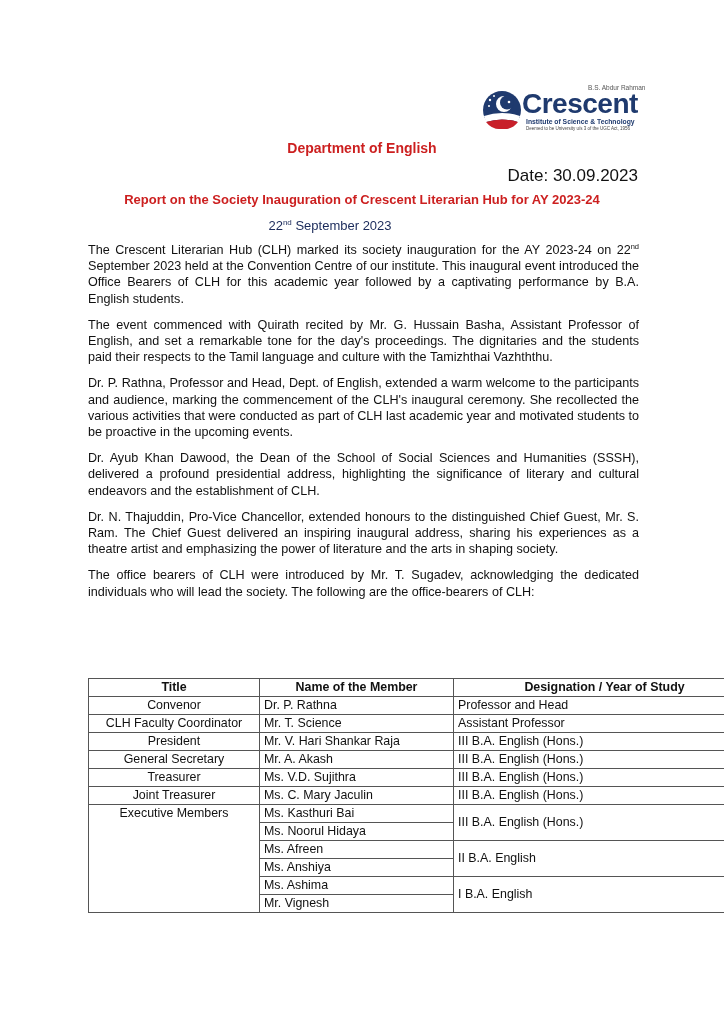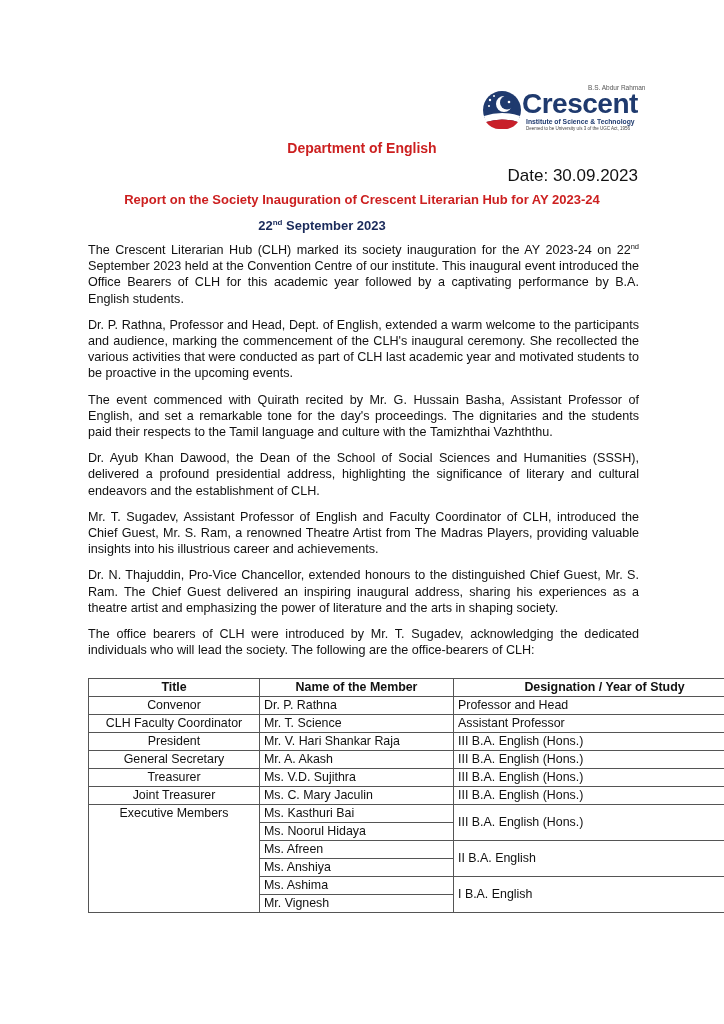"22nd September 2023" .event-date { font-weight: bold -> normal; padding-left: none -> 8px }
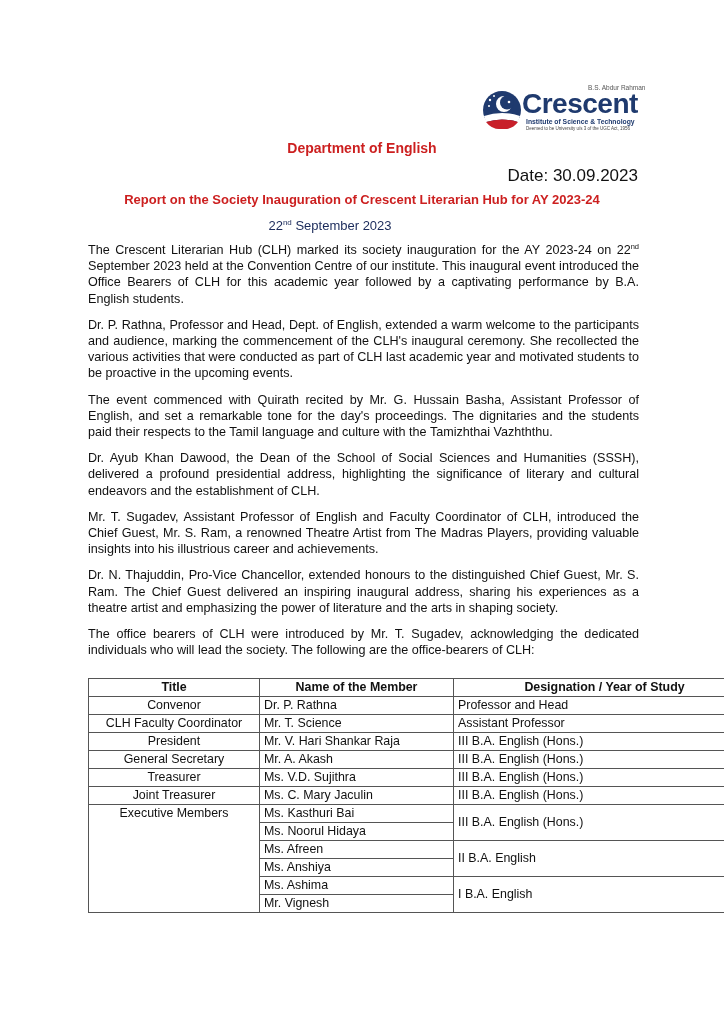"Dr. P. Rathna, Professor and" p { order: before "The event commenced with Quirath" -> after "The event commenced with Quirath" }
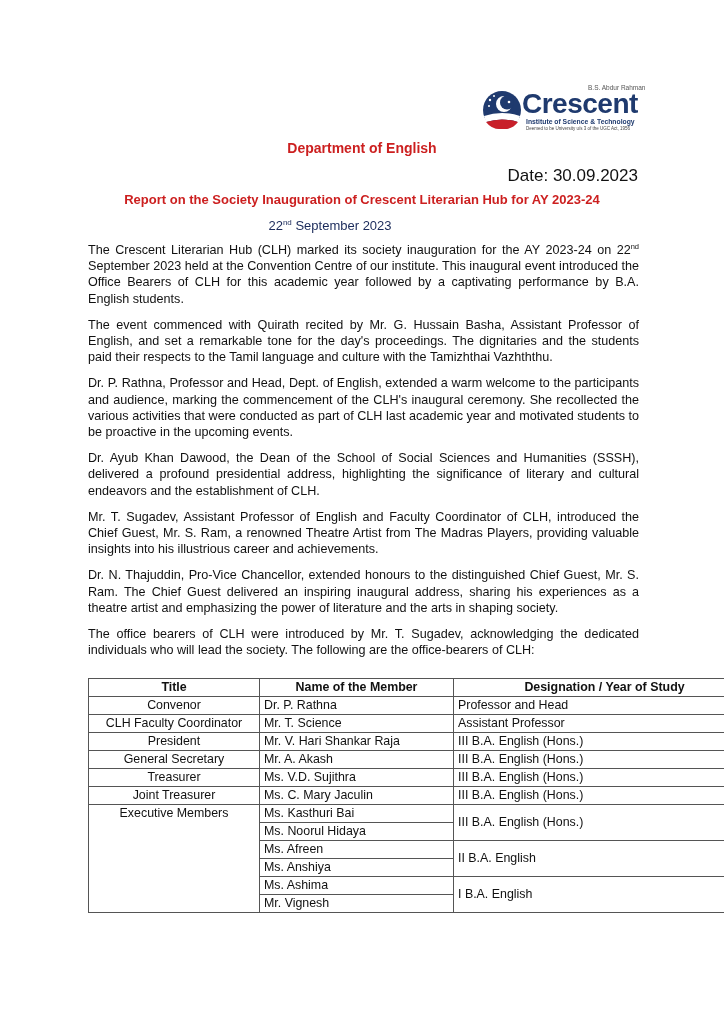"Mr. T. Sugadev, Assistant Professor" p { html: <p>Mr. T. Sugadev, Assistant Professor of English and Faculty Coordinator of CLH, introduced the Chief Guest, Mr. S. Ram, a renowned Theatre Artist from The Madras Players, providing valuable insights into his illustrious career and achievements.</p> -> none }
